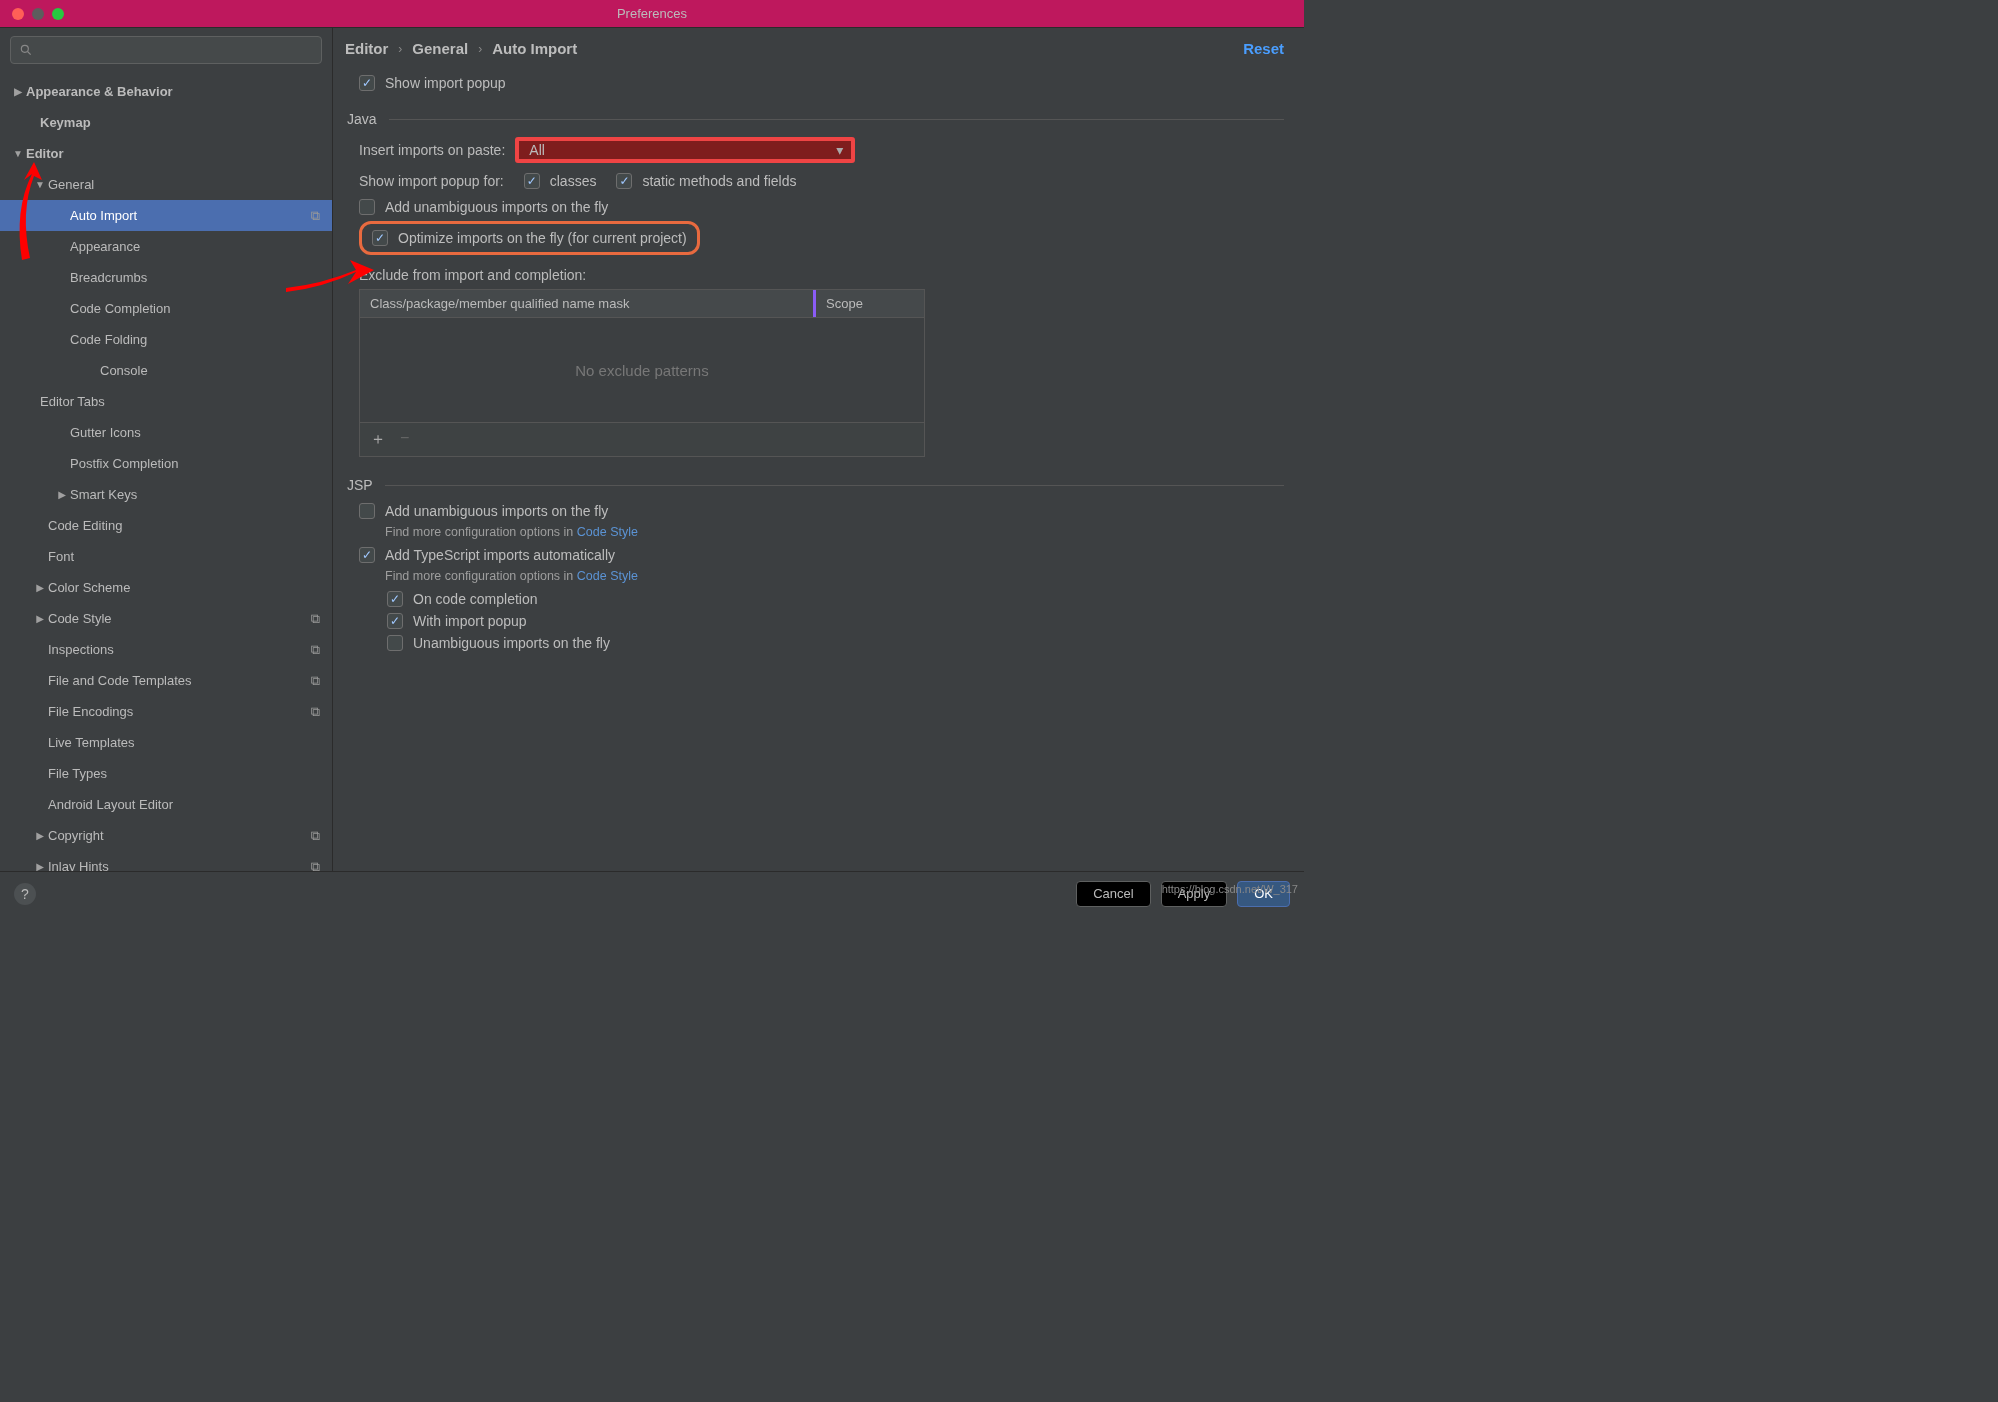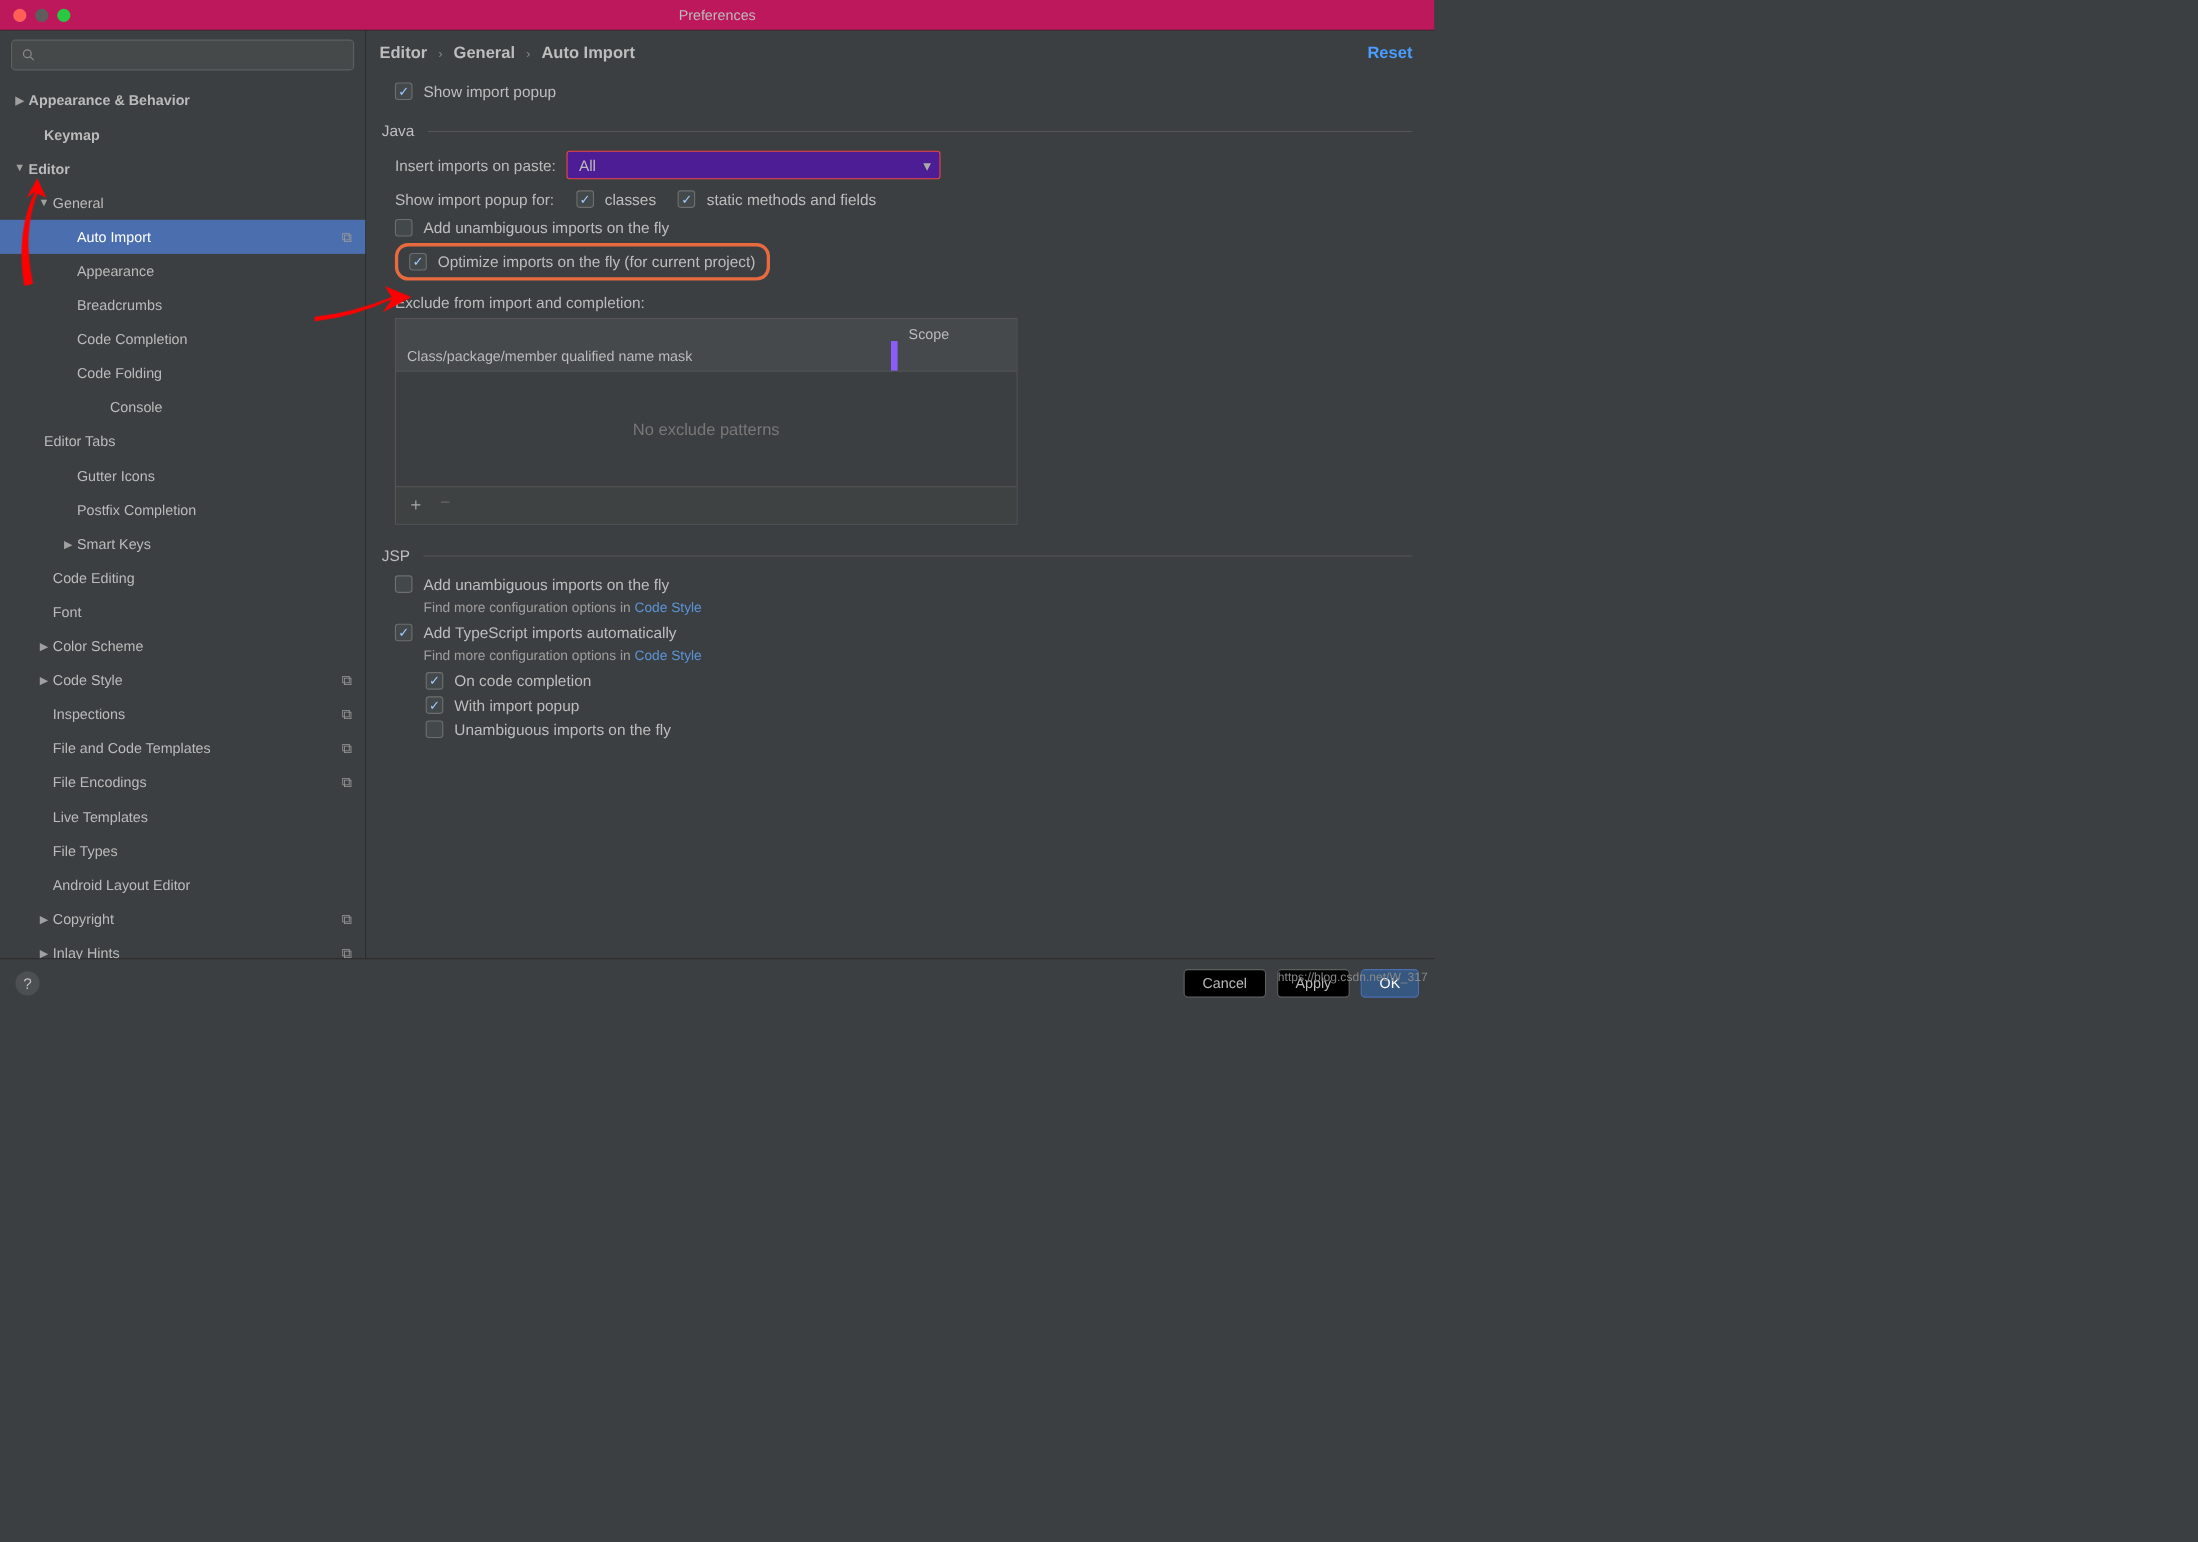"All" .sel { background: #4c1d95 -> #7f1d1d; border: 1px solid #ef4444 -> 4px solid #ef4444 }
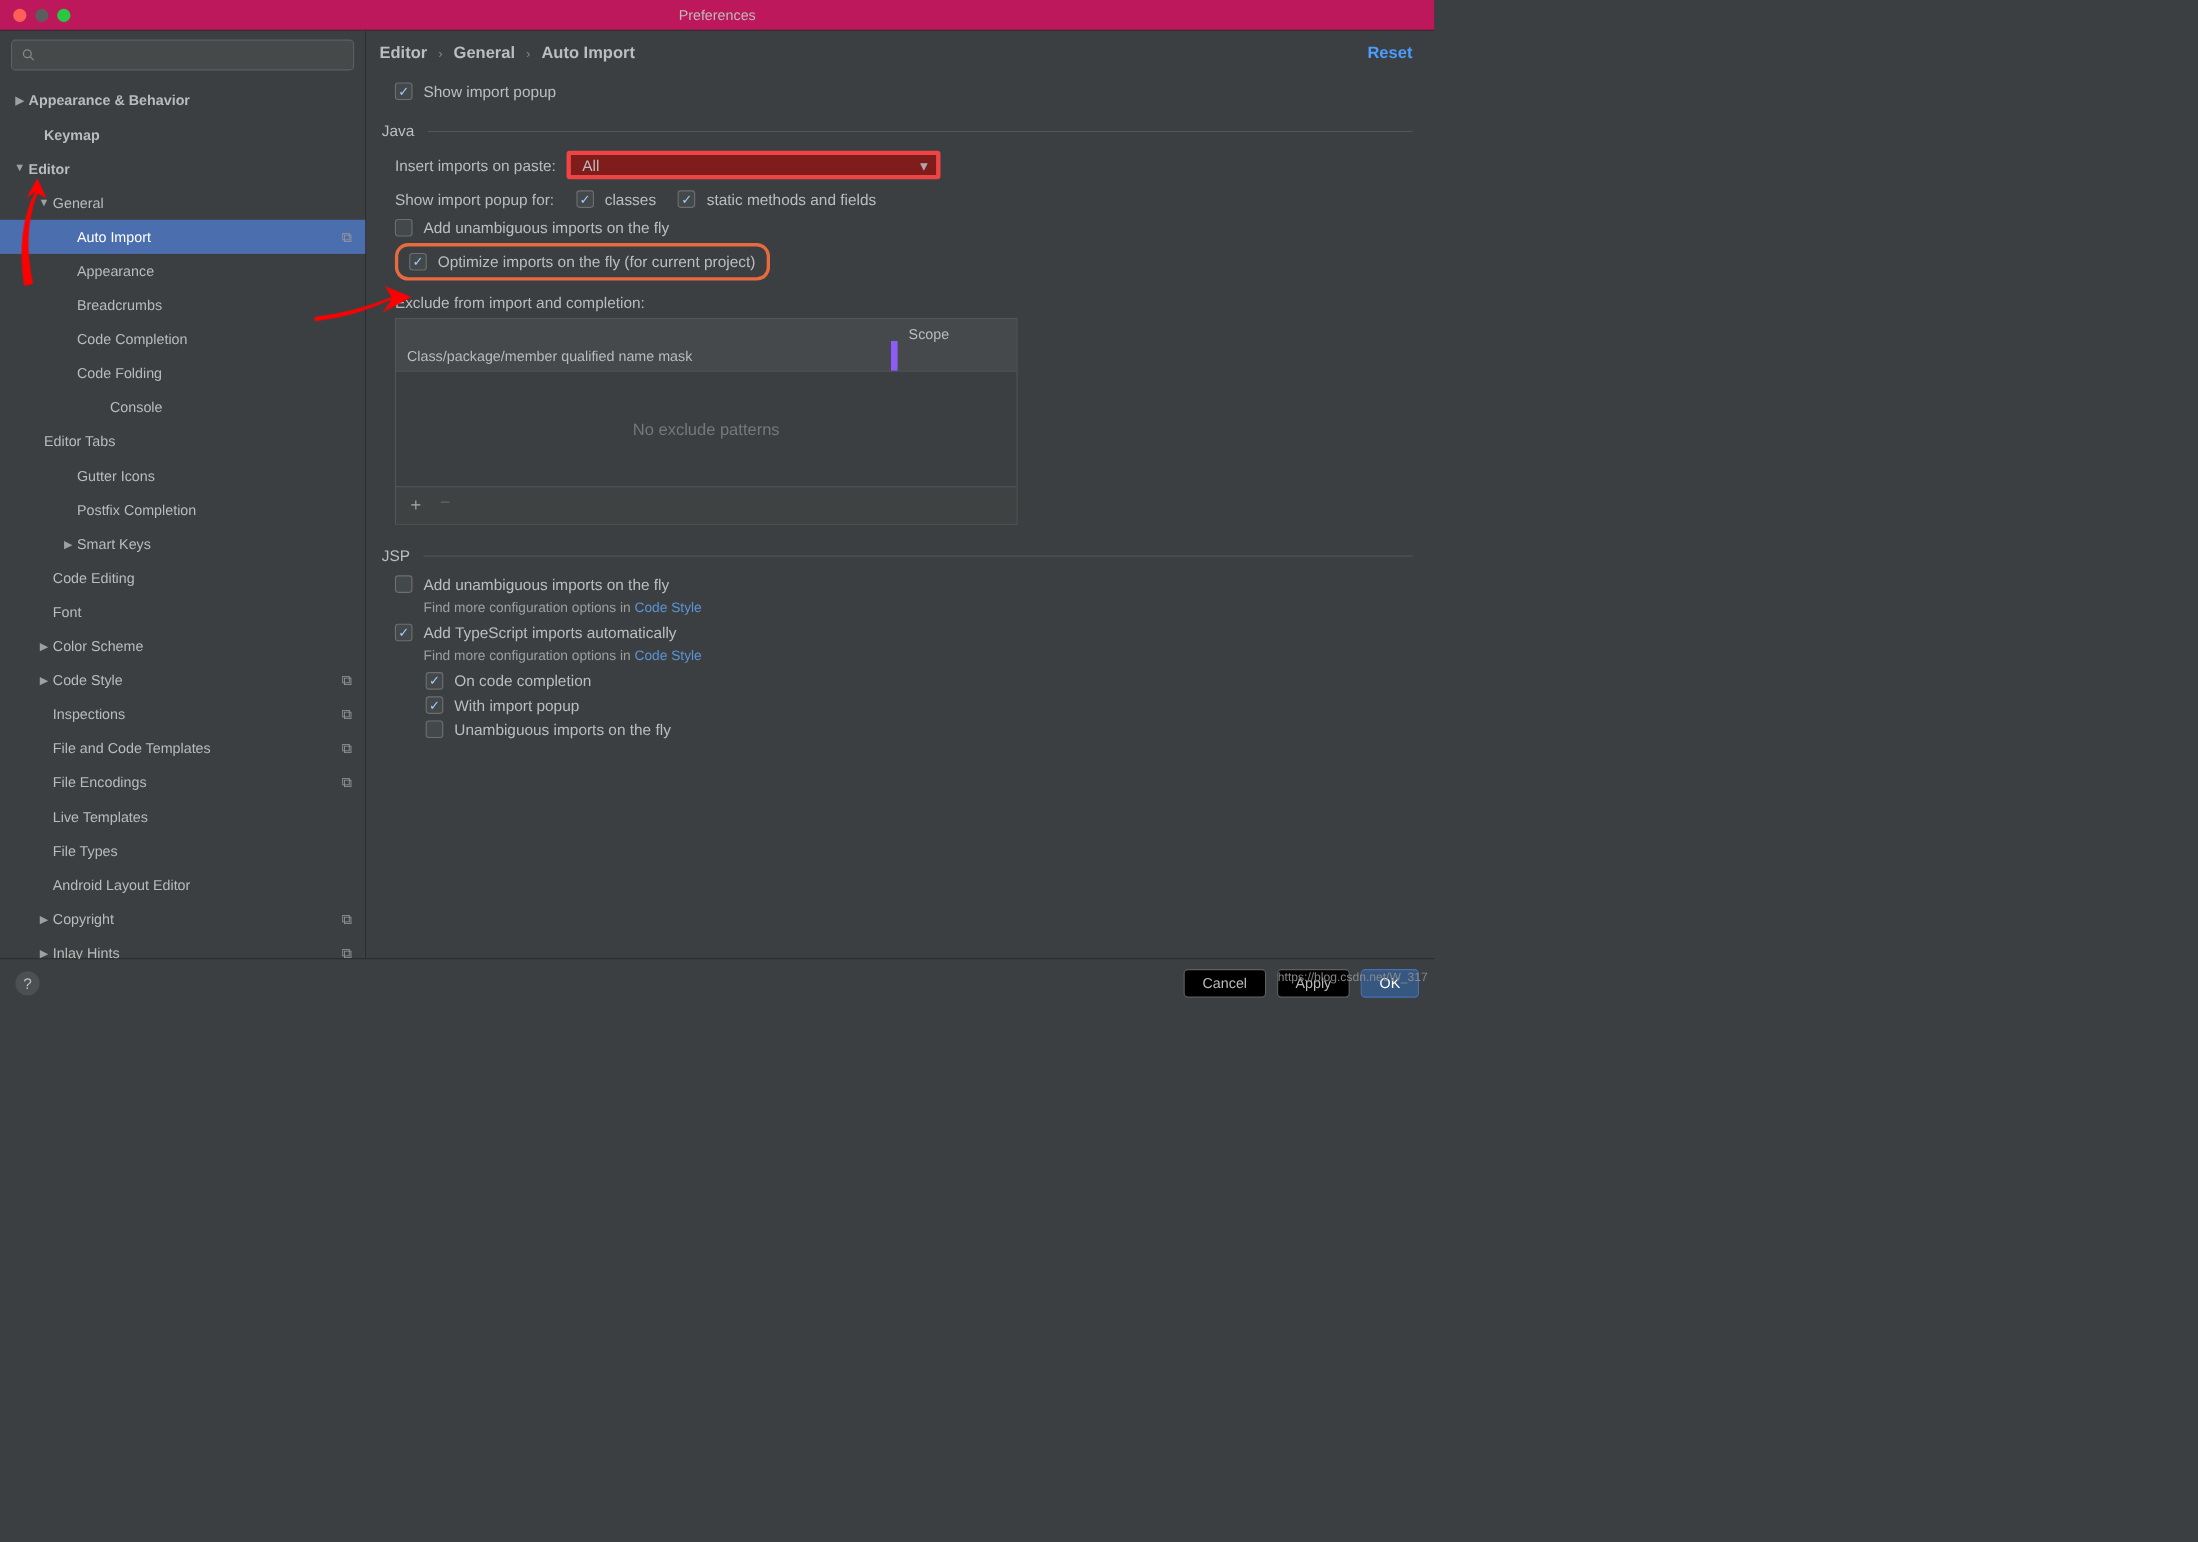"Class/package/member qualified name mask" .exclude-header .col1 { border-right: 6px solid #8b5cf6 -> 3px solid #8b5cf6; margin-top: 20px -> none }
